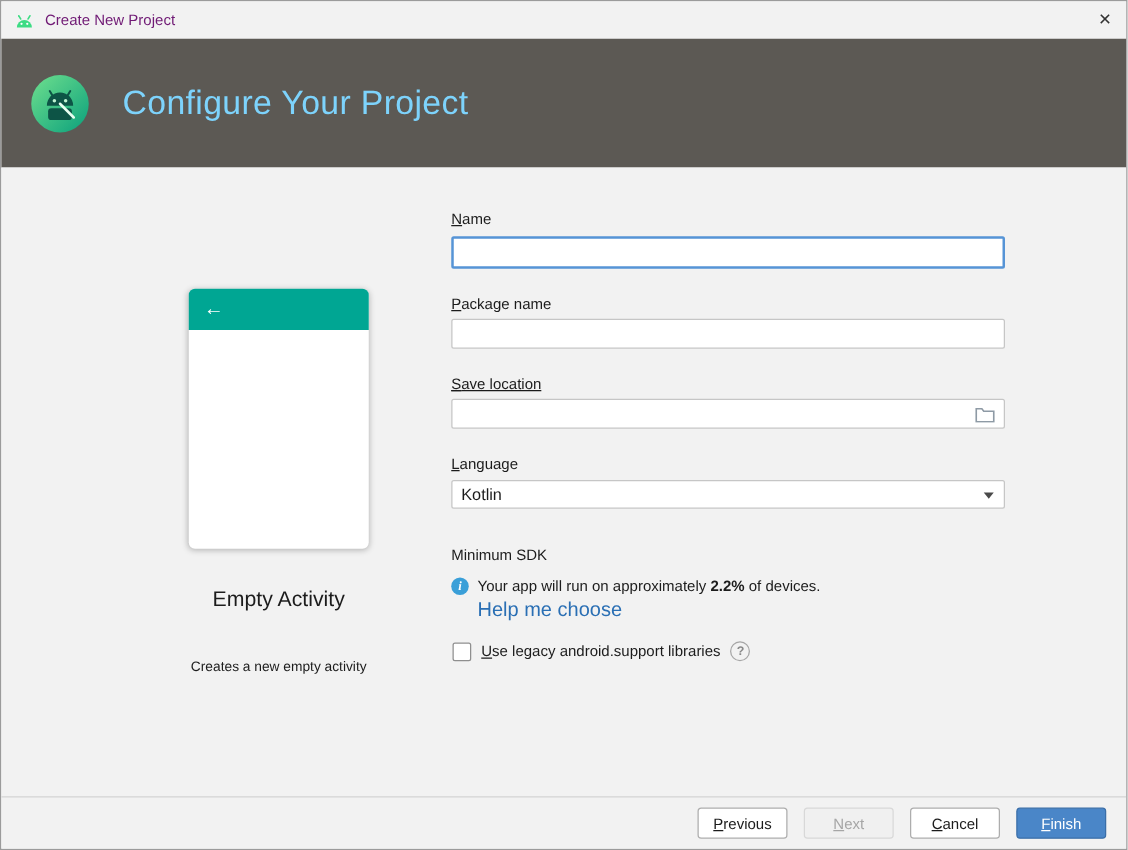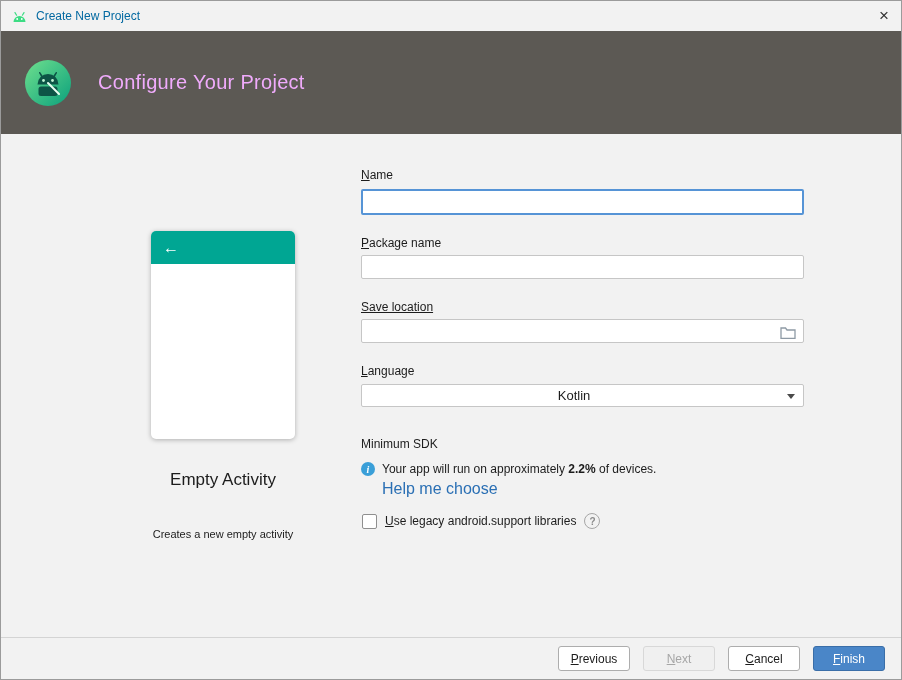"Create New Project" .tb-title { color: #0369a1 -> #701a75 }
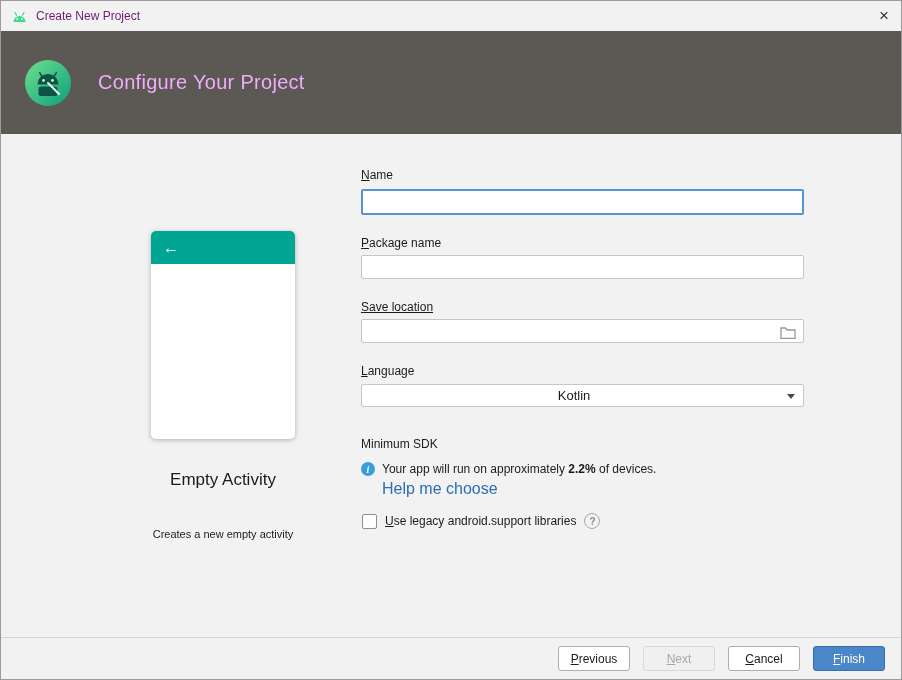"Configure Your Project" .page-title { color: #f0abfc -> #7dd3fc; font-size: 20px -> 27px }
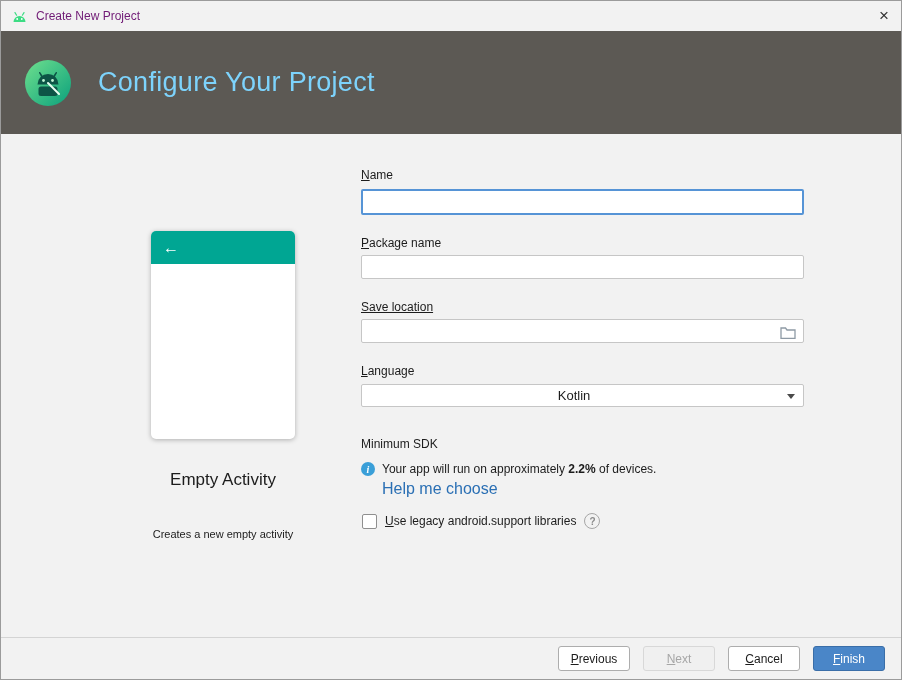"Kotlin" .combo { justify-content: center -> none }
